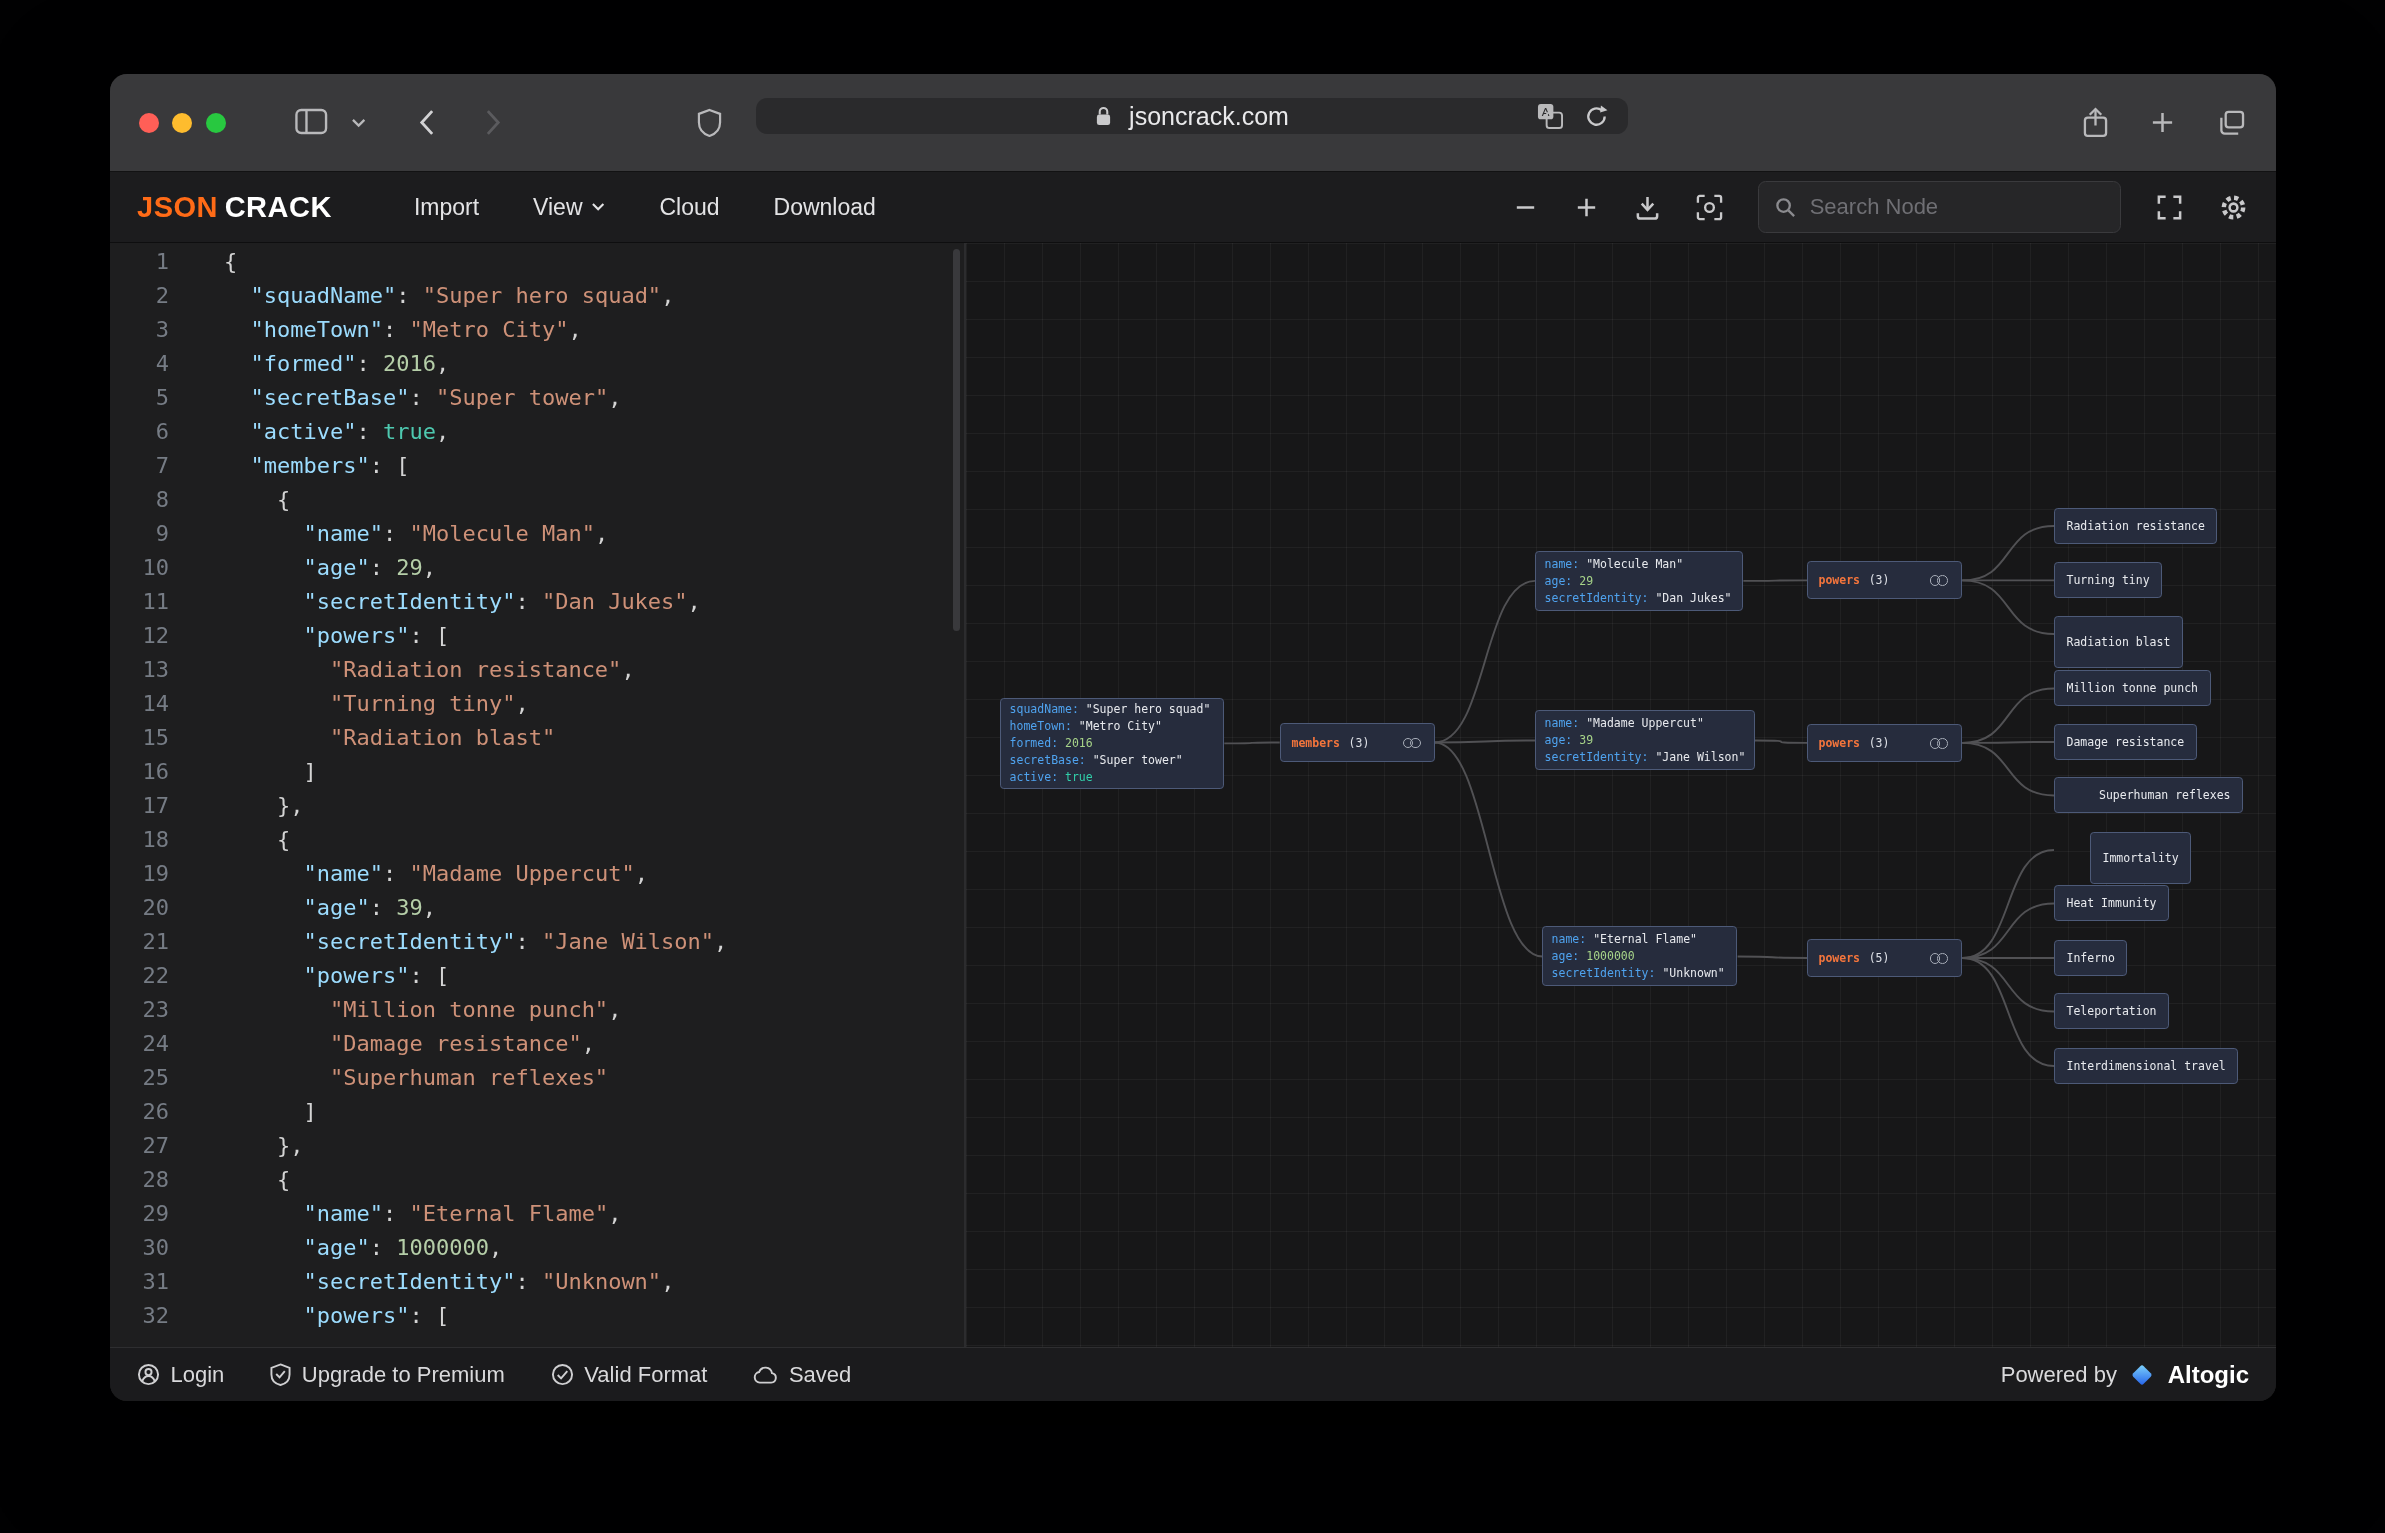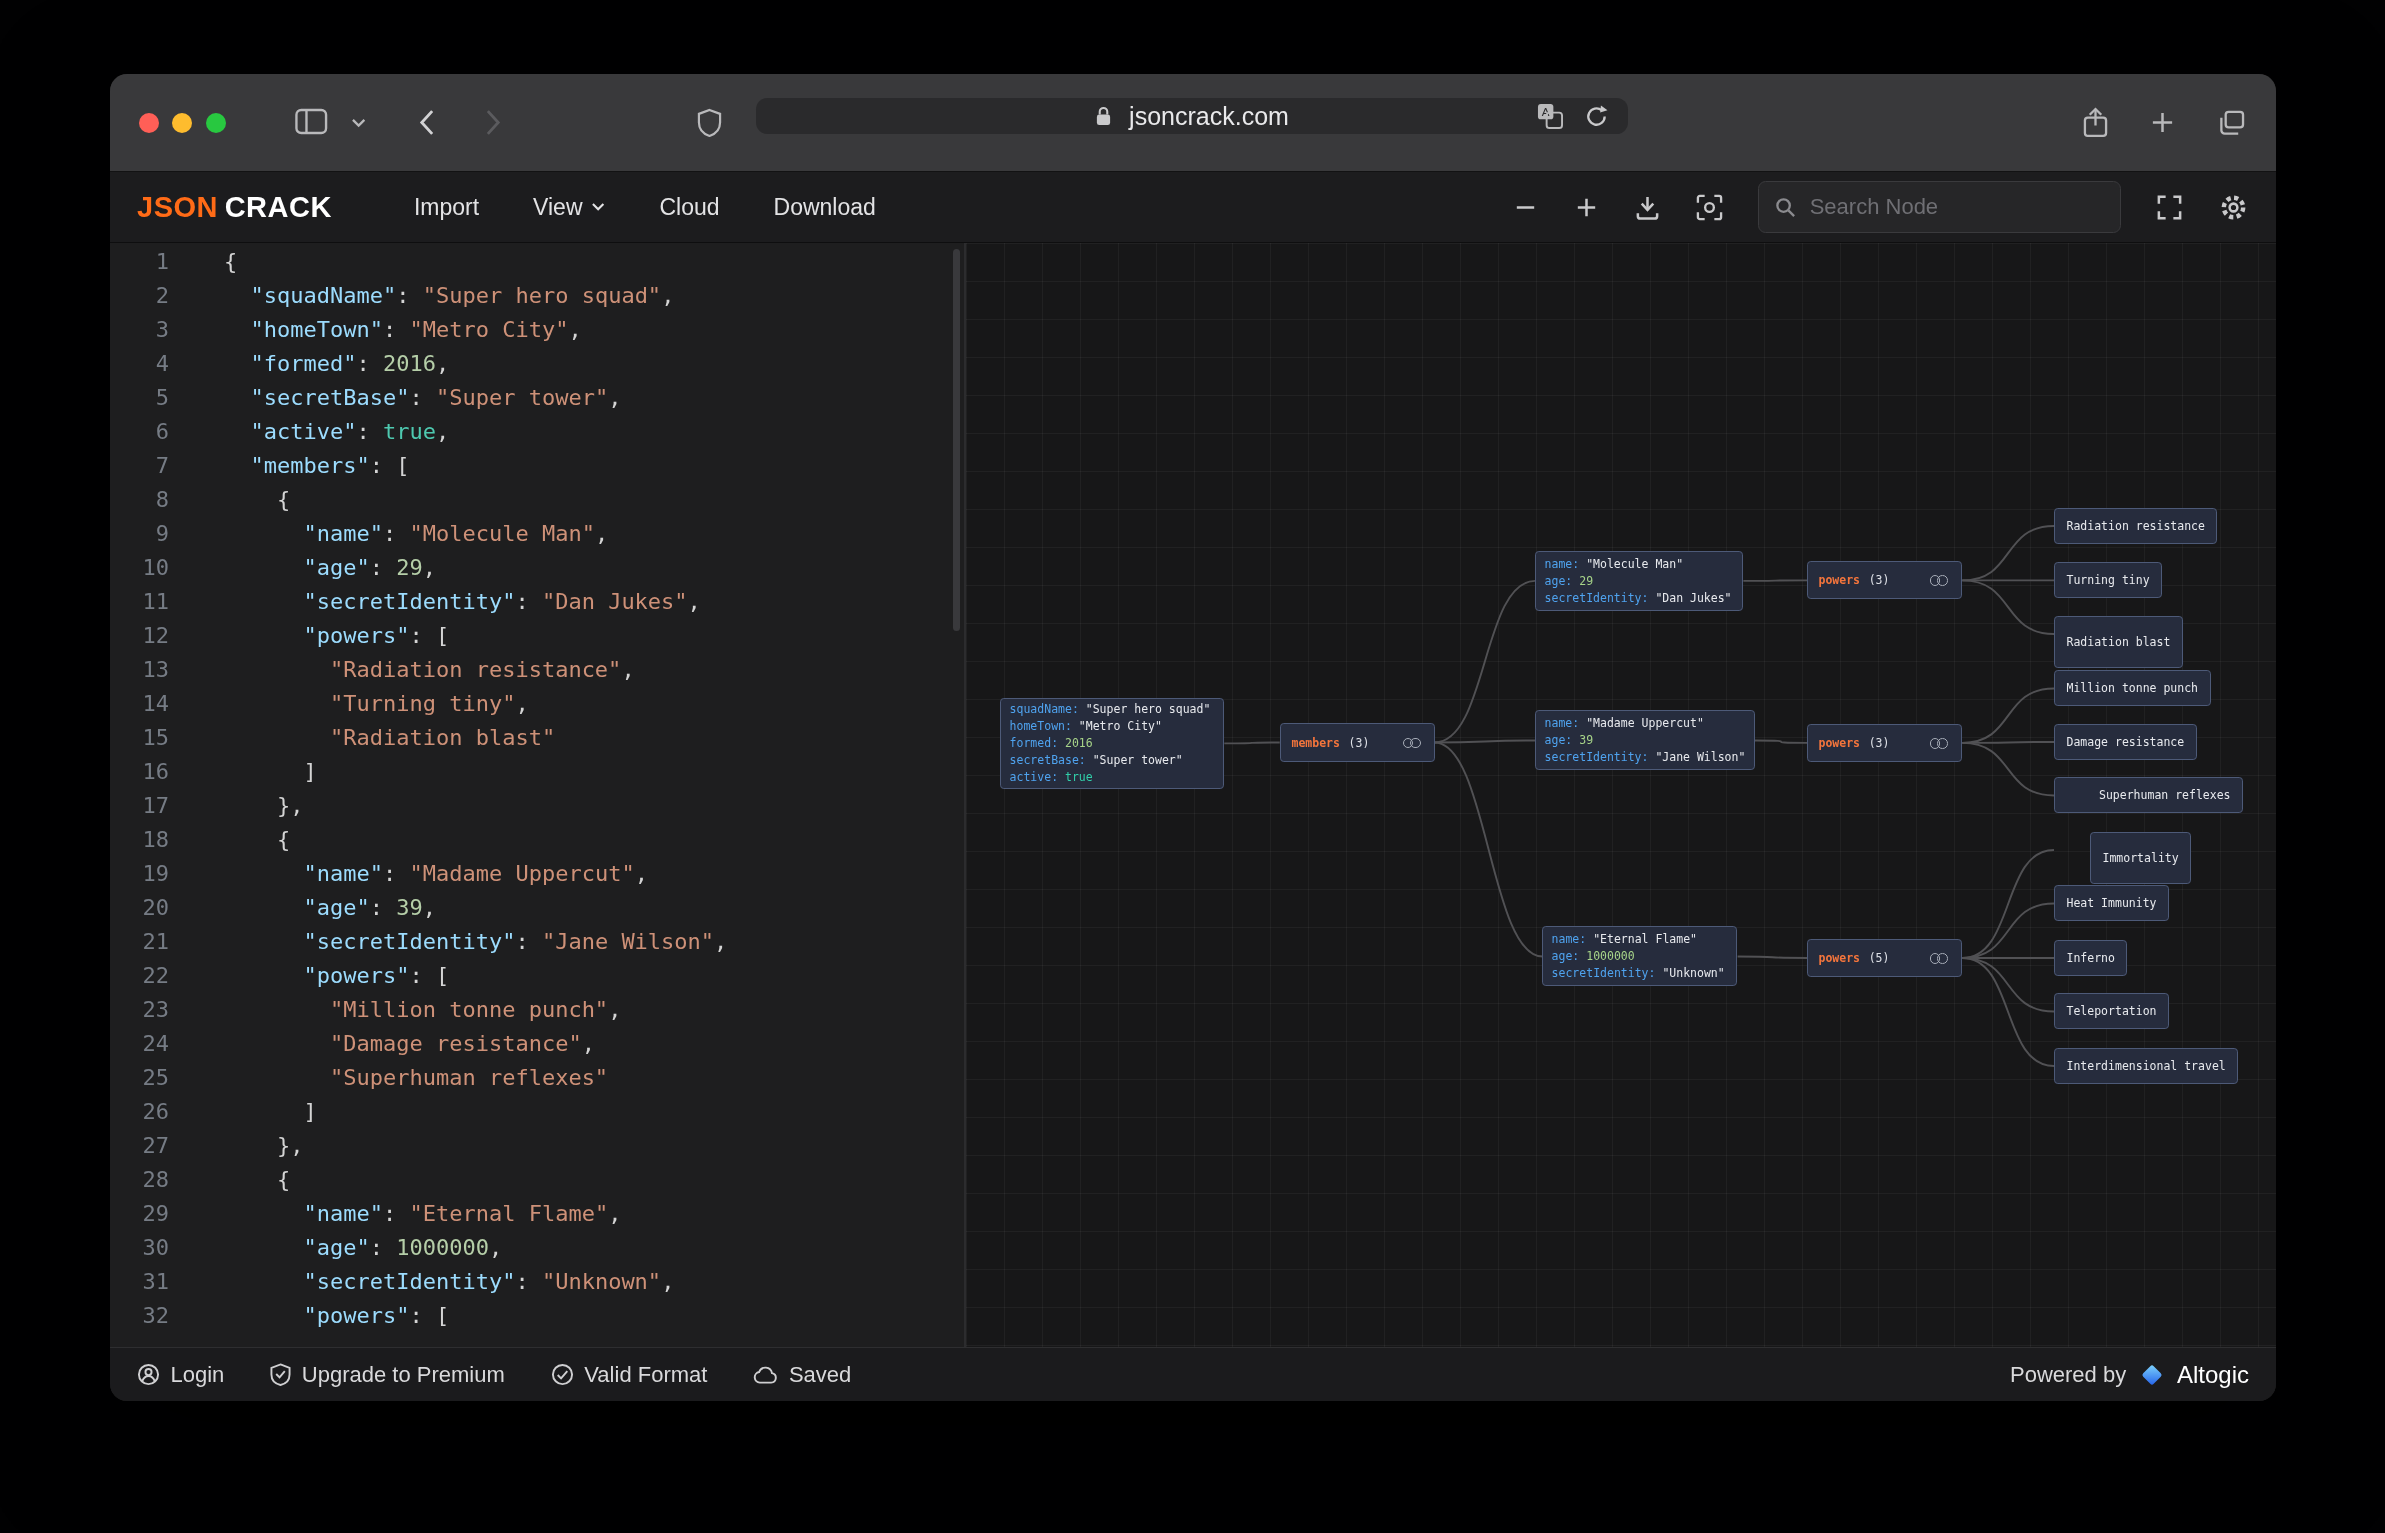"Altogic" .altogic-name { font-weight: normal -> bold }
